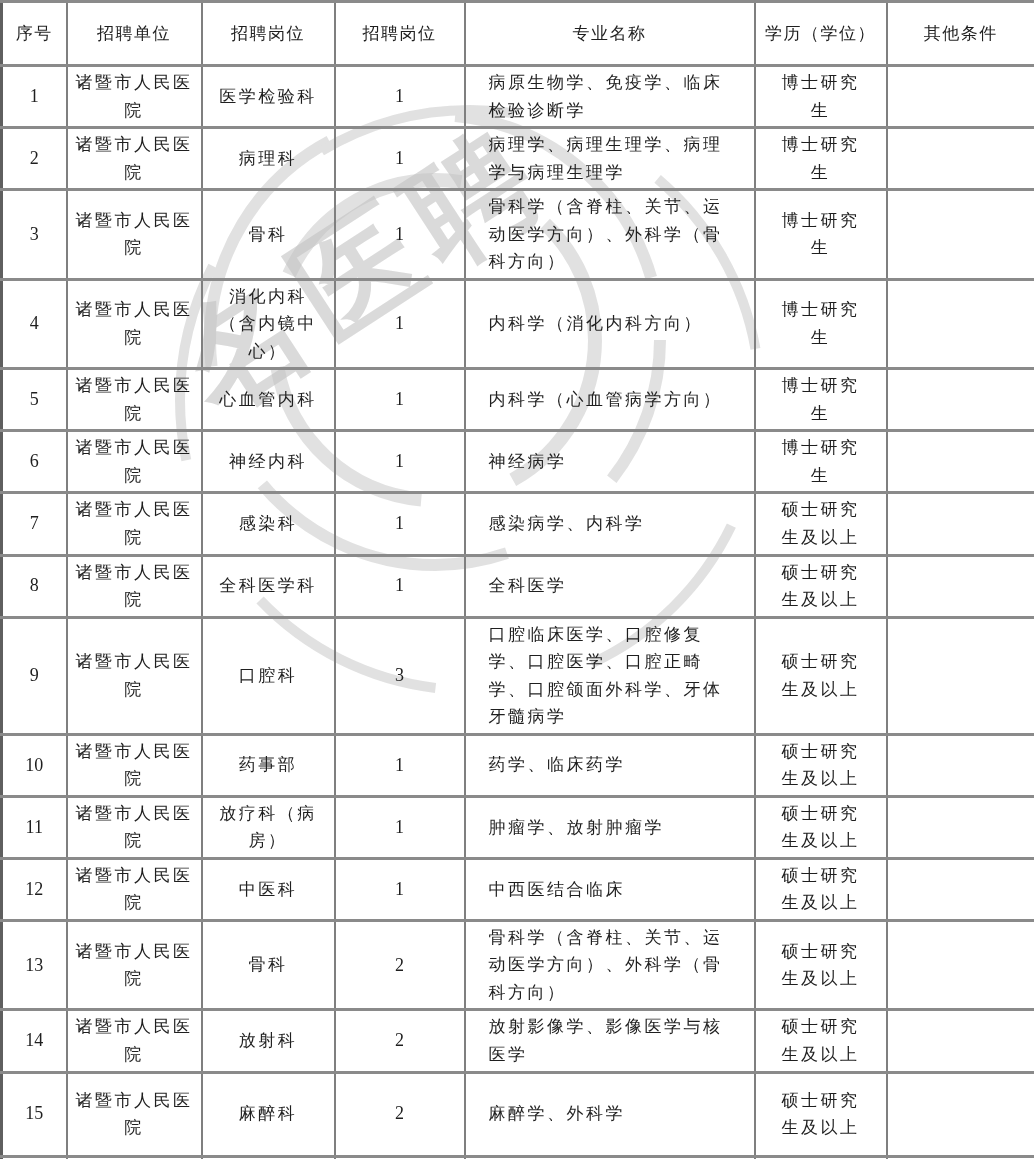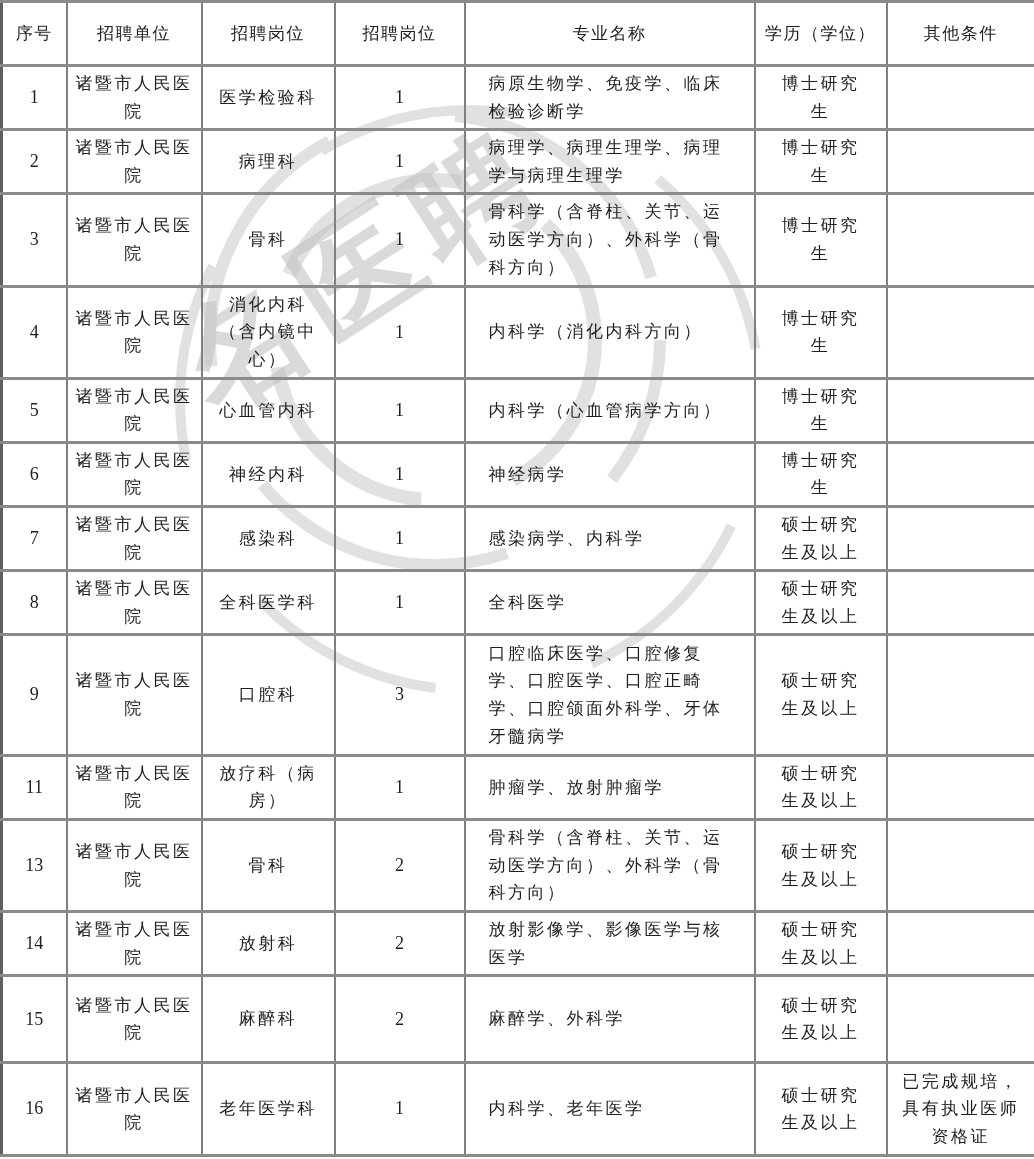"10" tr { html: none -> <tr> <td>10</td> <td>诸暨市人民医院</td> <td>药事部</td> <td>1</td> <td>药学、临床药学</td> <td>硕士研究生及以上</td> <td></td> </tr> }
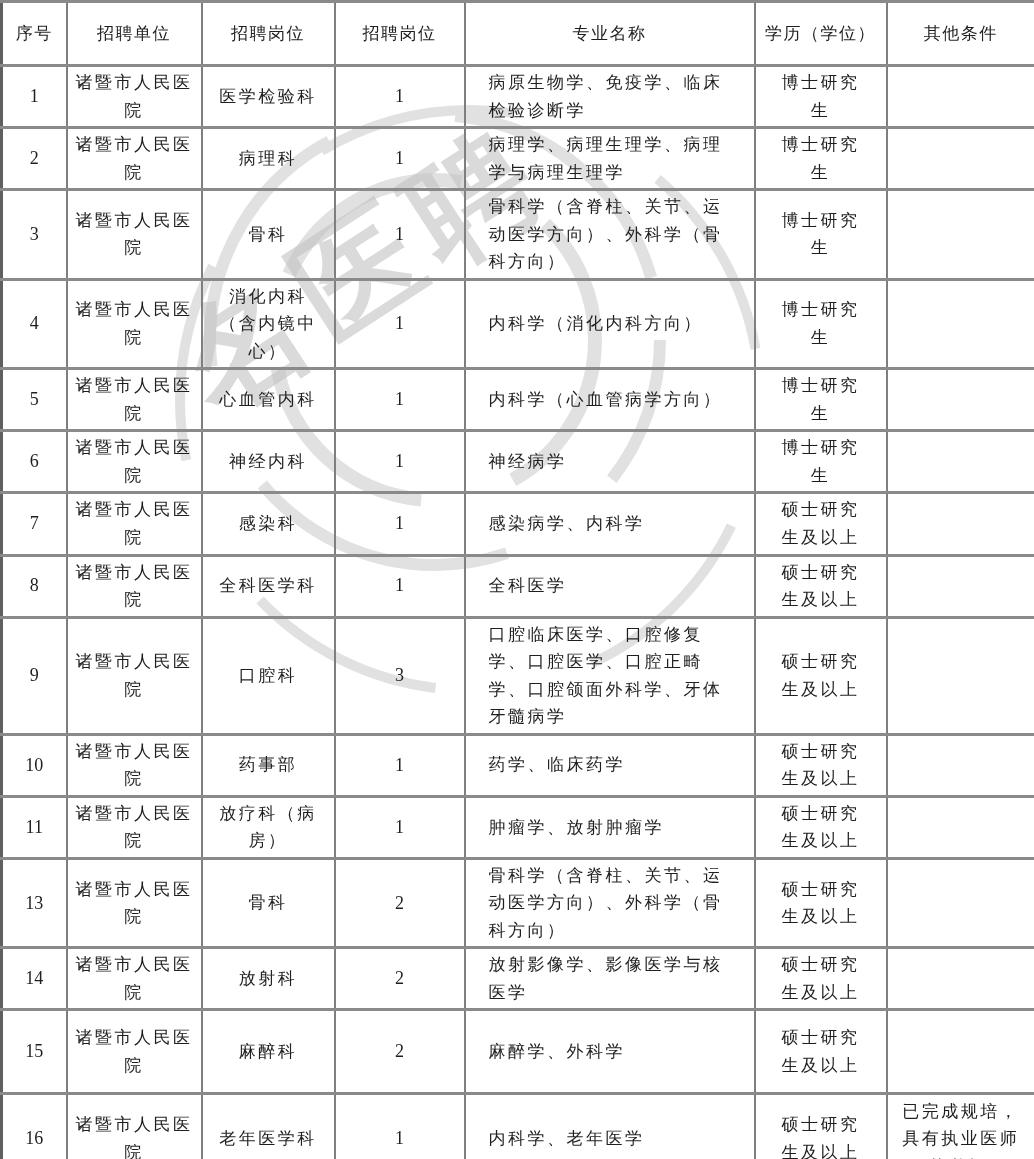"12" tr { html: none -> <tr> <td>12</td> <td>诸暨市人民医院</td> <td>中医科</td> <td>1</td> <td>中西医结合临床</td> <td>硕士研究生及以上</td> <td></td> </tr> }
